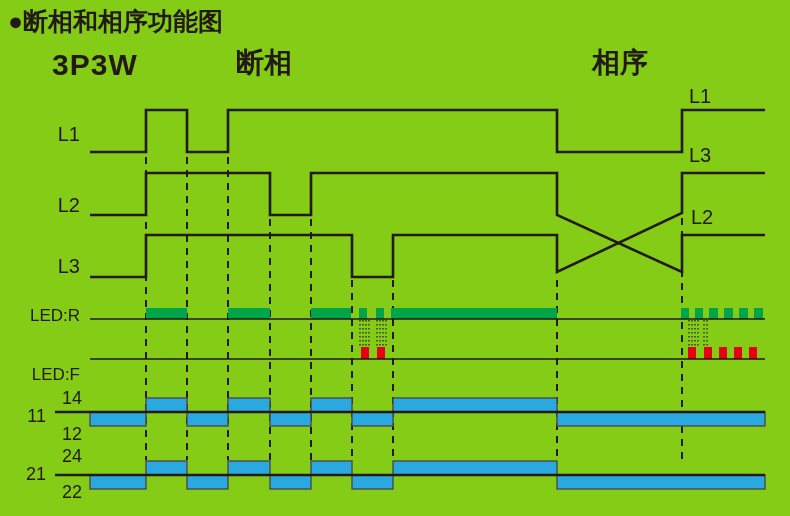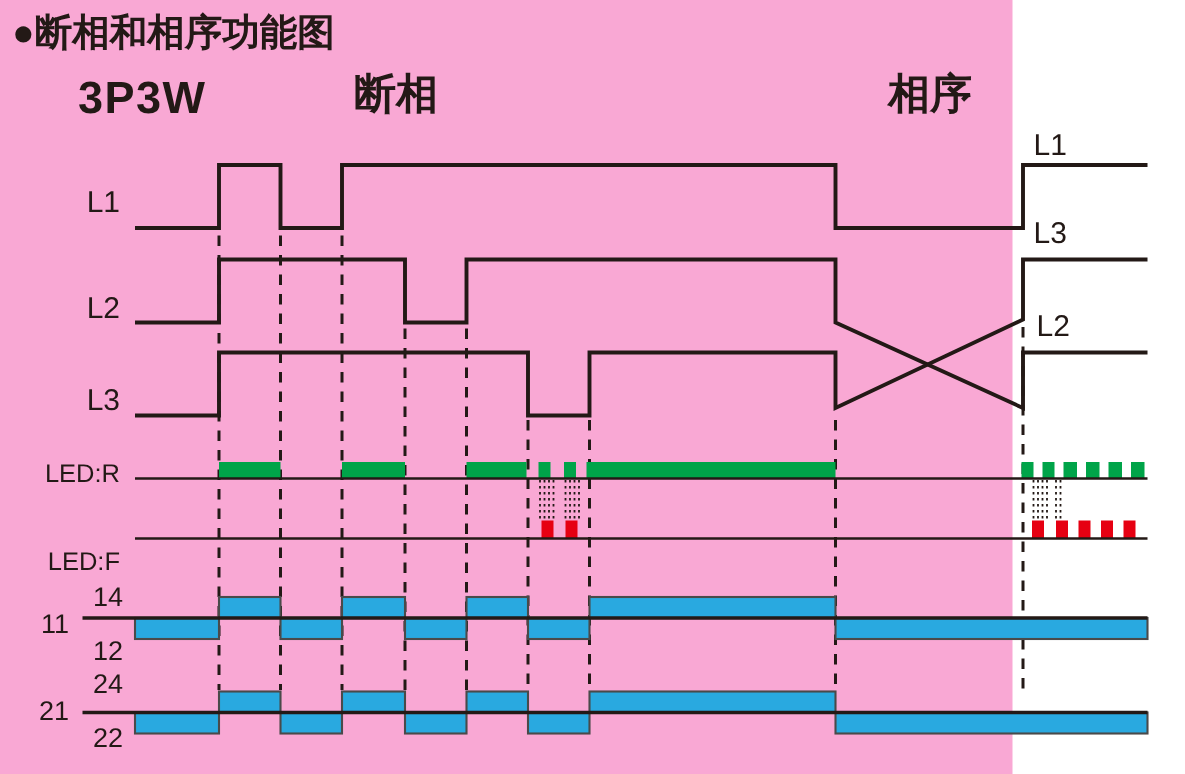"●断相和相序功能图" #page { background: #f9a8d4 -> #84cc16; width: 675px -> 790px }
